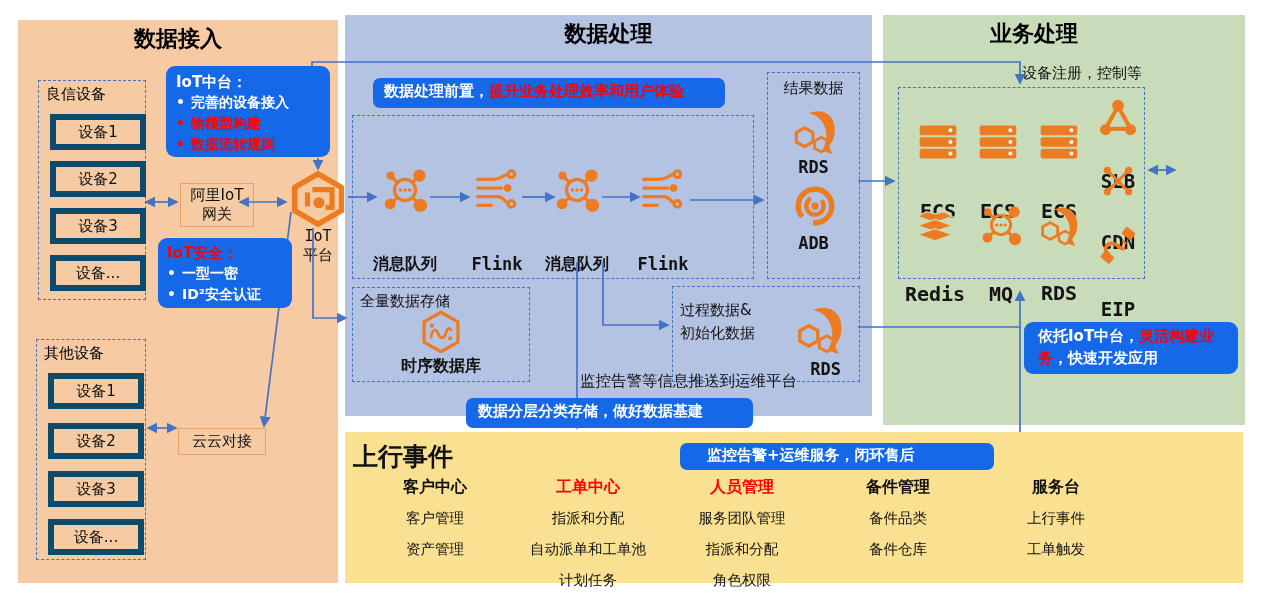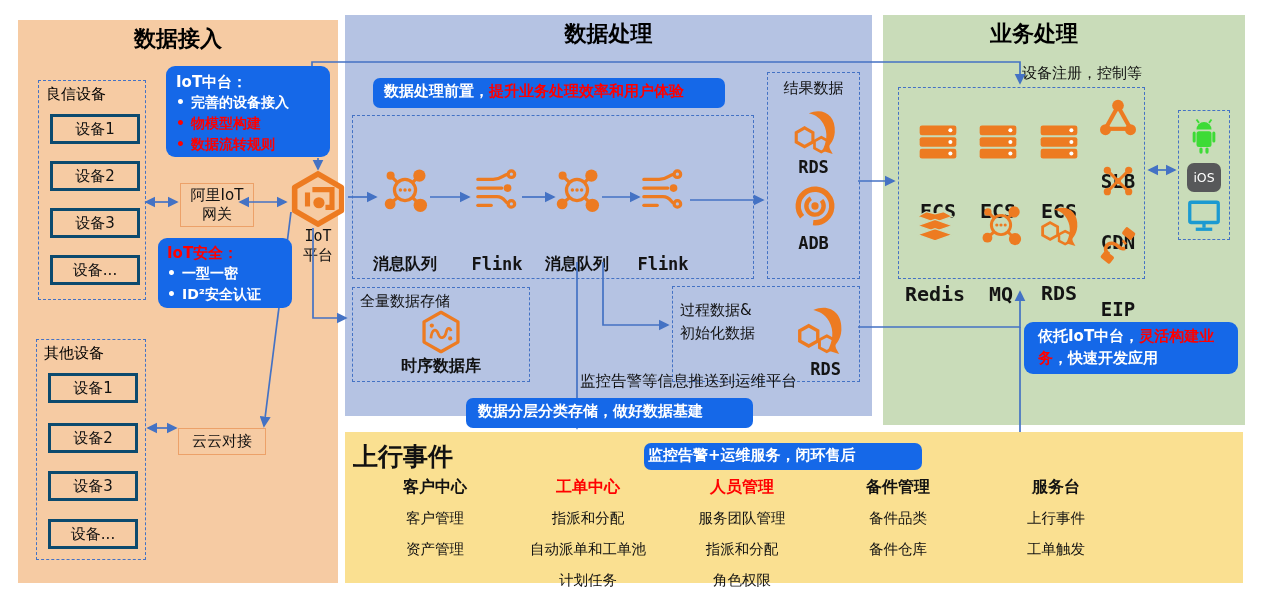"设备1" .devbox { border: 3px solid #0c4a6e -> 6px solid #0c4a6e }
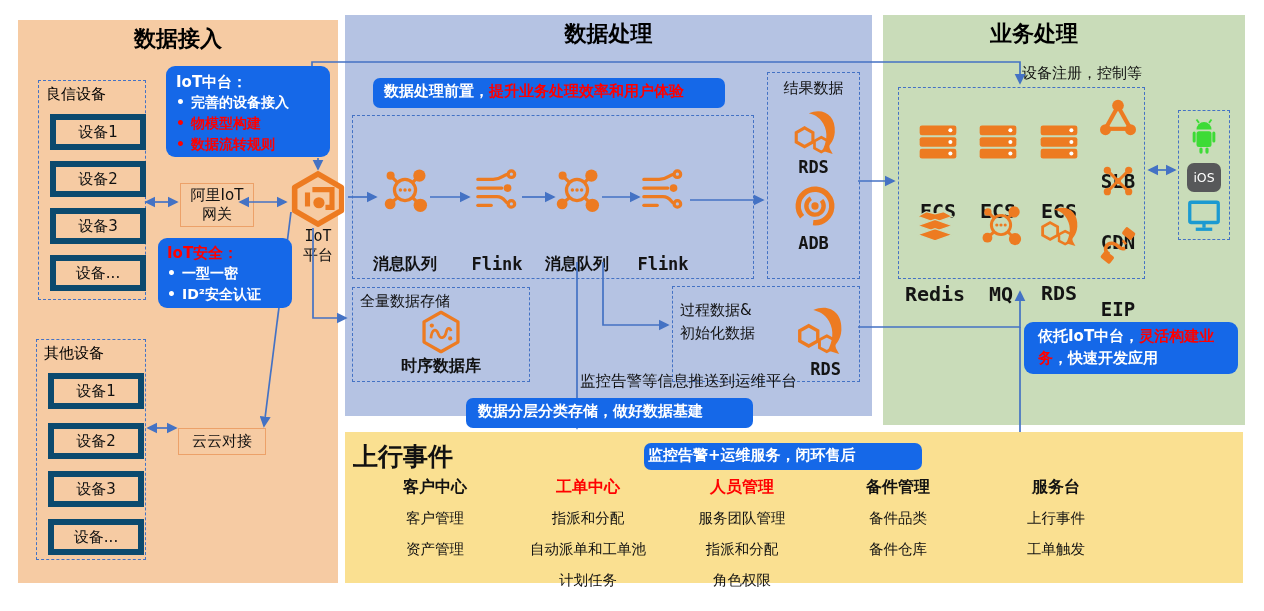"iOS" div.dashedbox { html: <div> <svg> <use></use> </svg> <div>iOS</div> <svg> <use></use> </svg> </div> -> none }
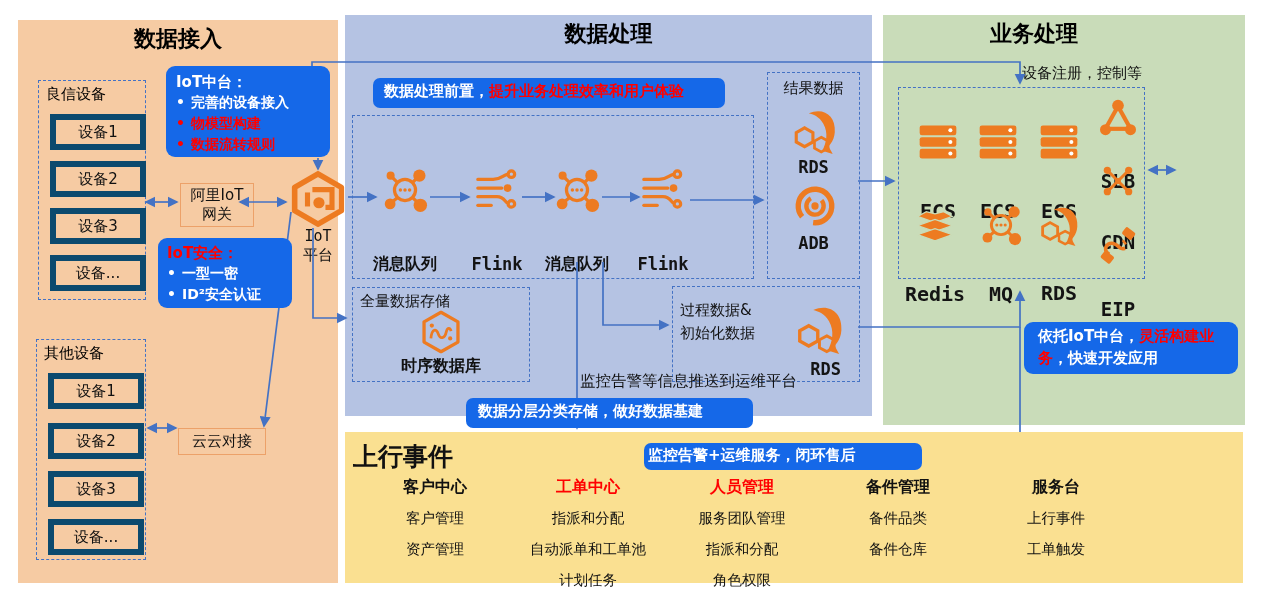"监控告警+运维服务，闭环售后" div.note { left: 644px -> 680px; padding: 3px 4px -> 3px 27px; width: 278px -> 314px }
